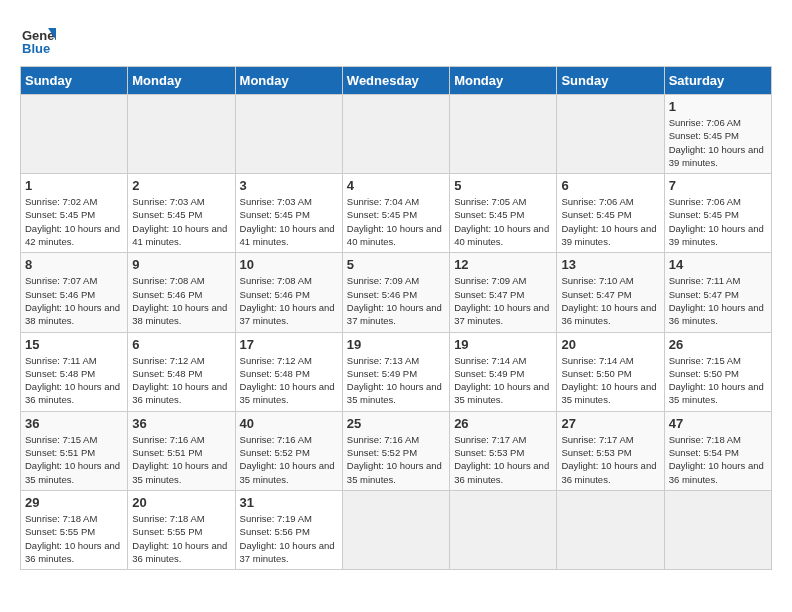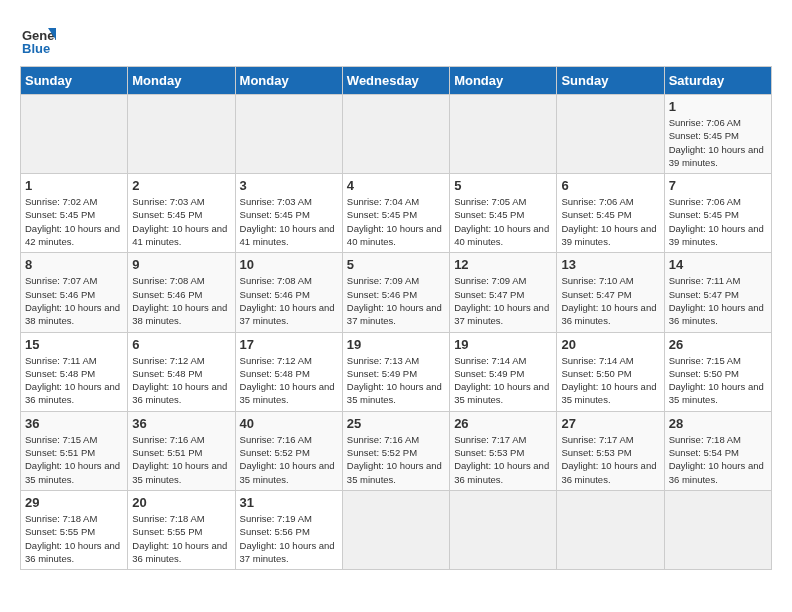"28" span.day-num { text: 28 -> 47 }
